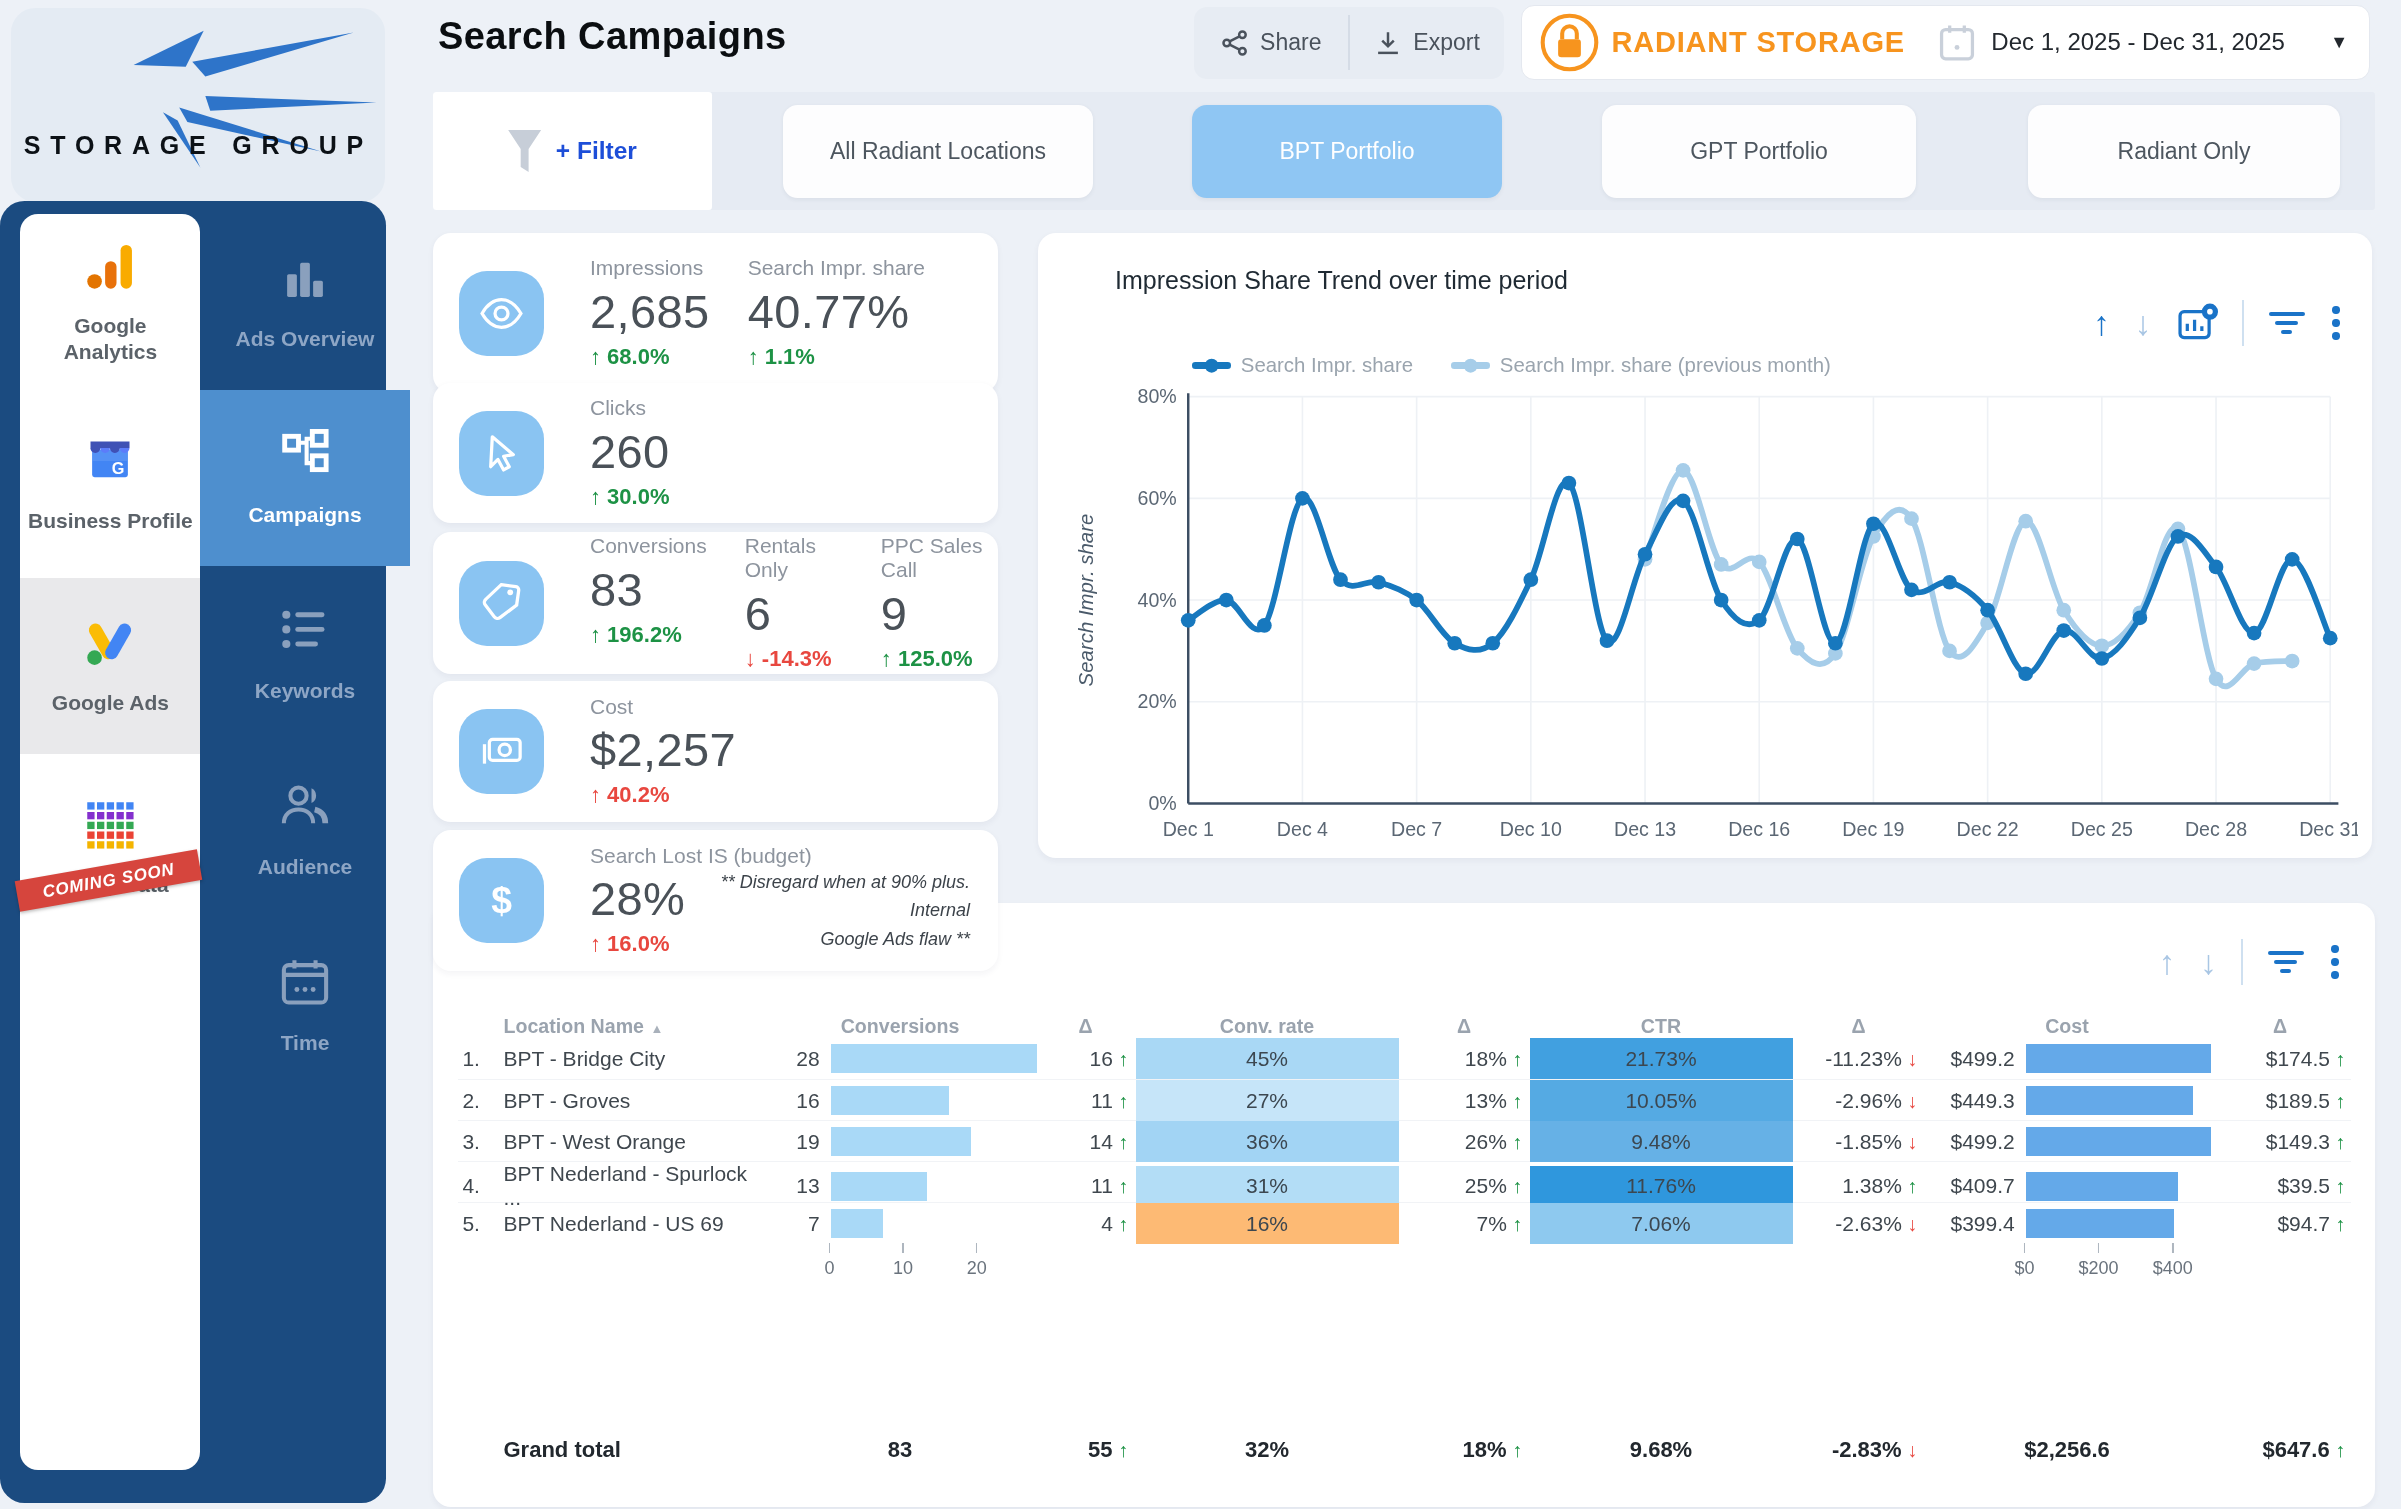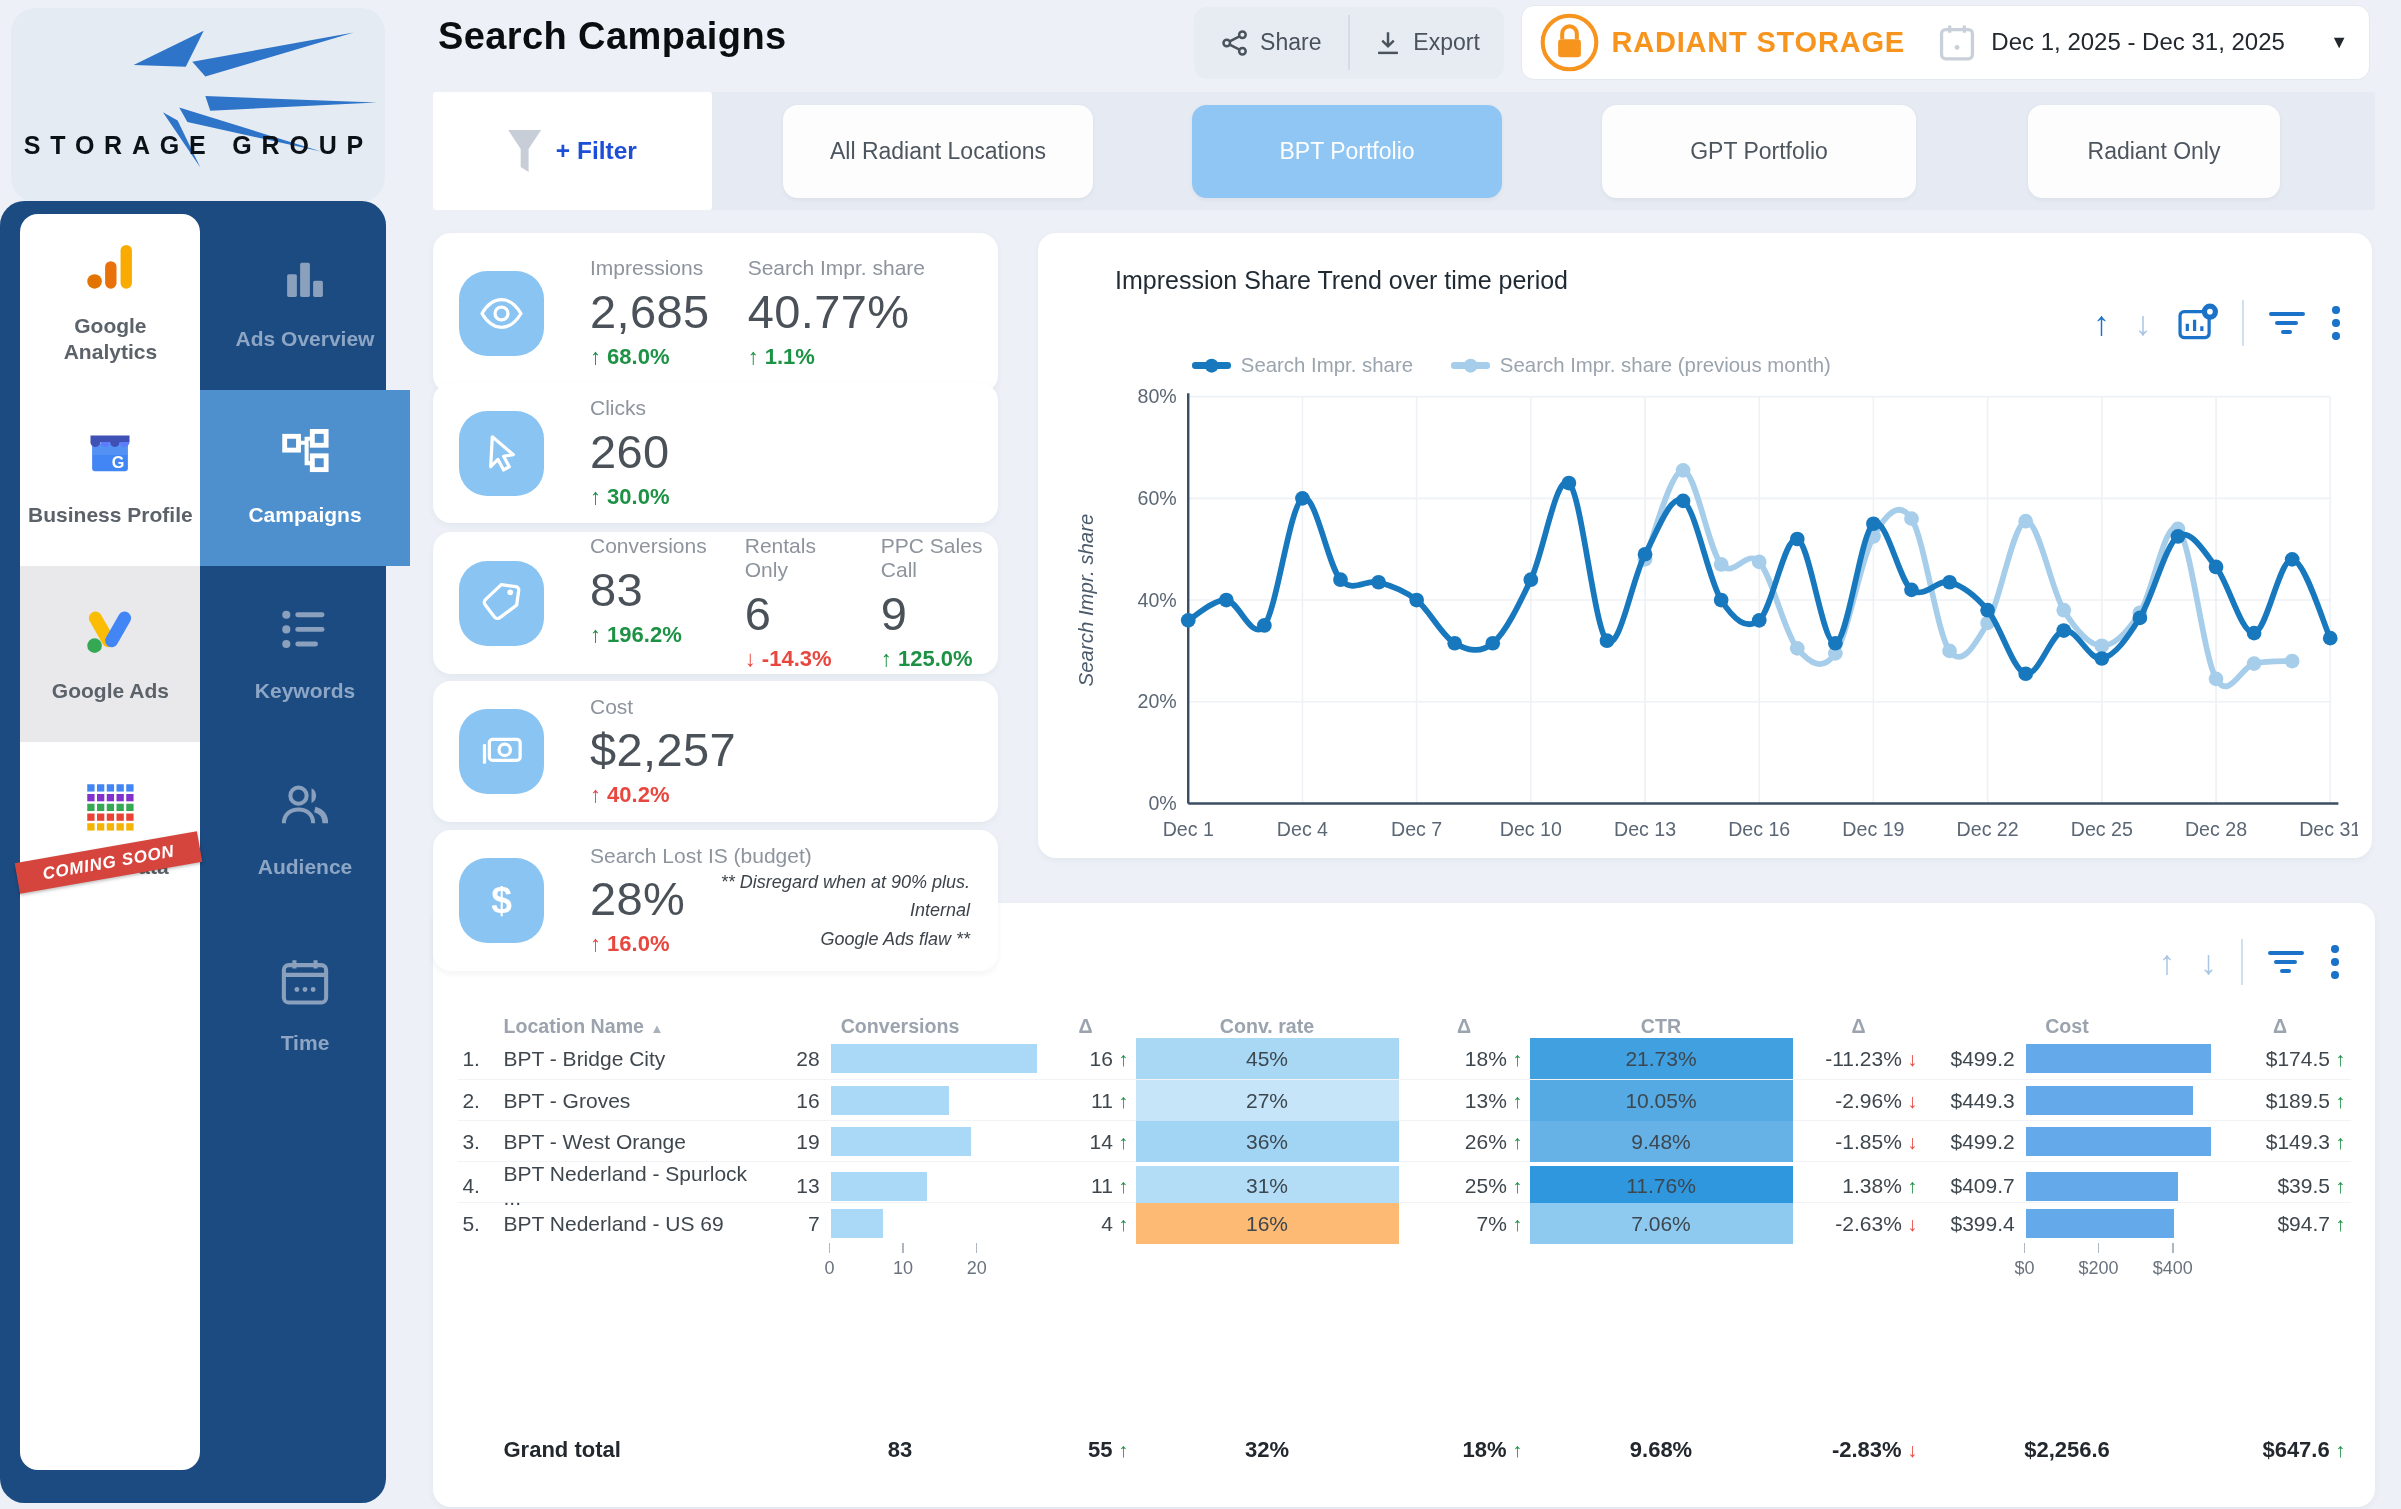"Radiant Only" div.chip { width: 252px -> 312px }
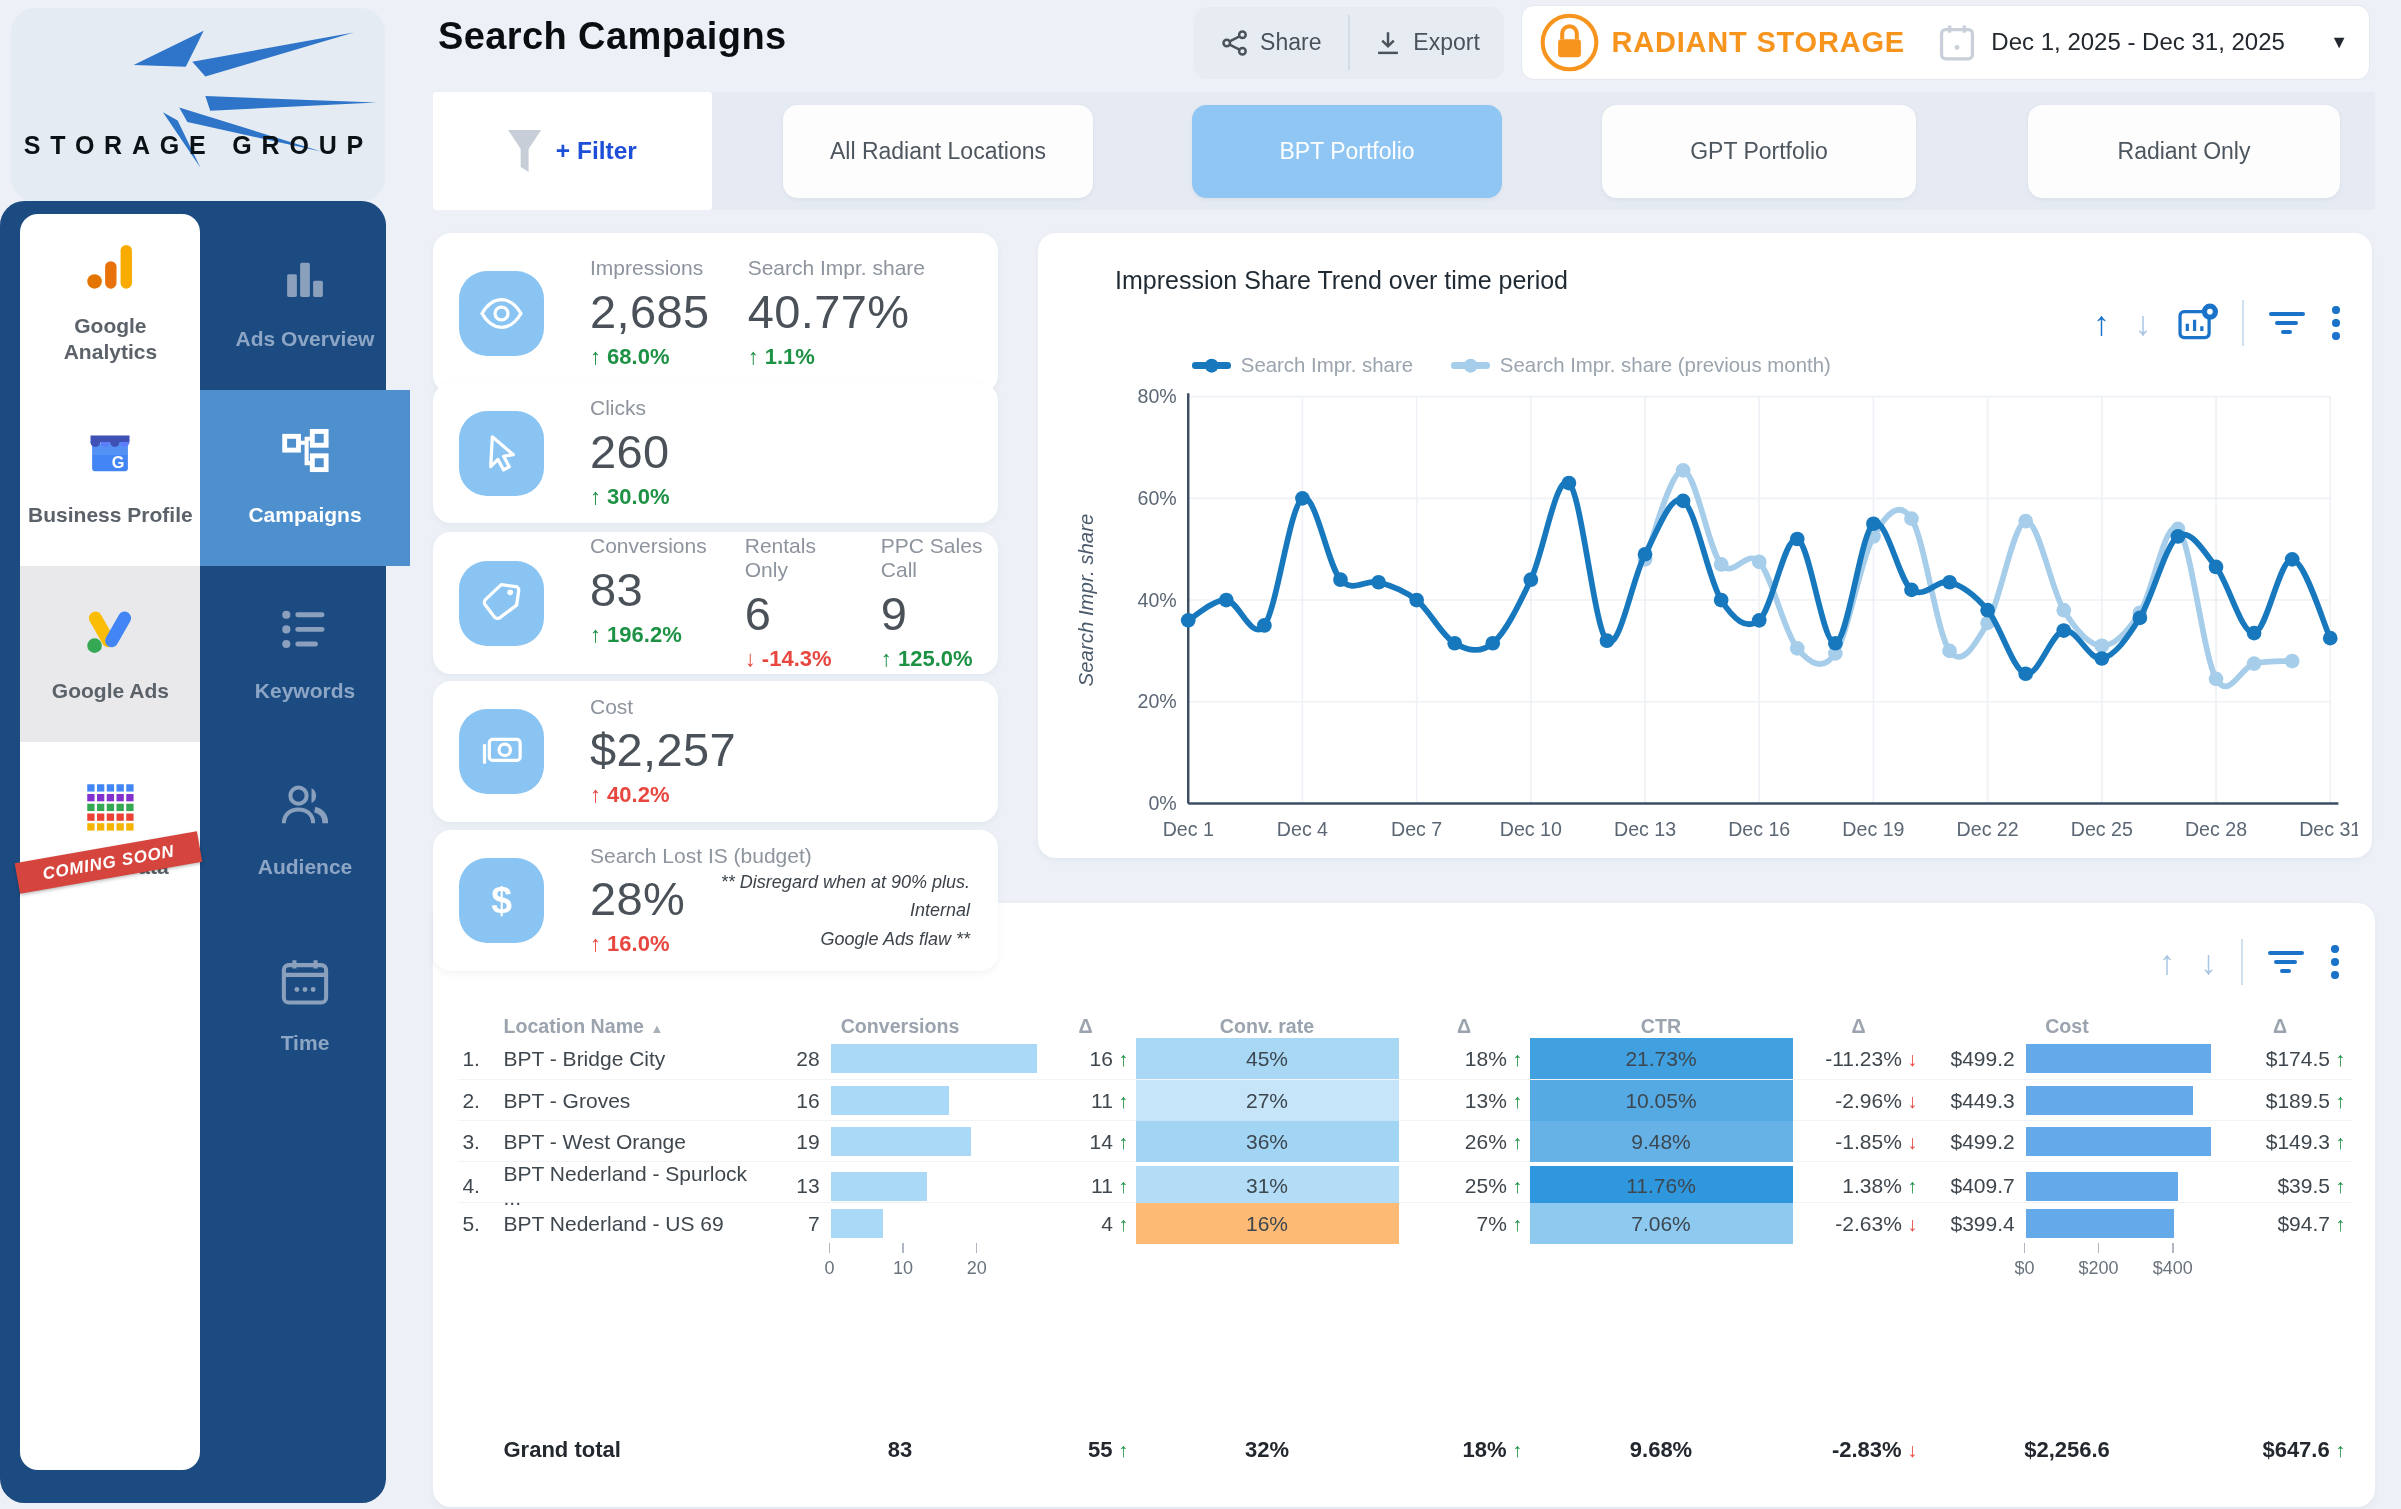"Google Analytics" #nav-left { gap: none -> 6px }
